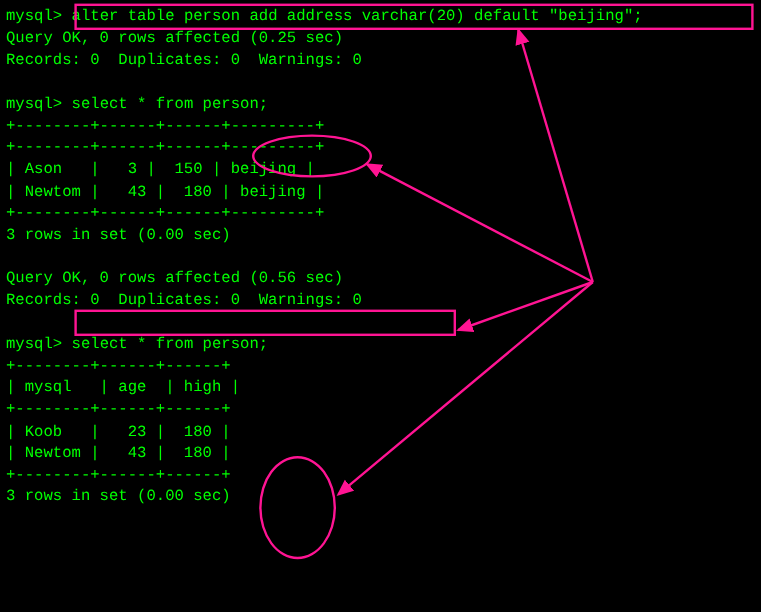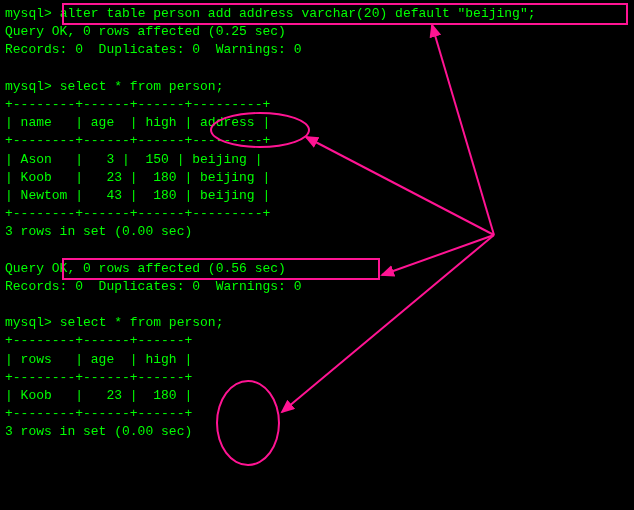"| name | age |" div.line { html: <div>| name | age | high | address |</div> -> none }
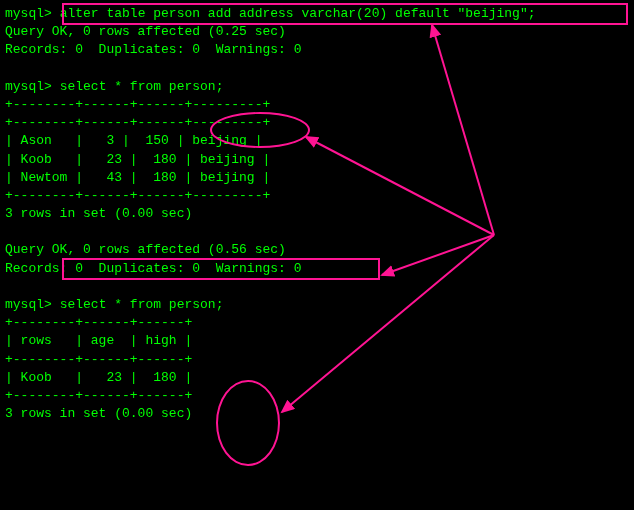"| Koob | 23 | 180 | beijing" div.line { html: <div>| Koob | 23 | 180 | beijing |</div> -> none }
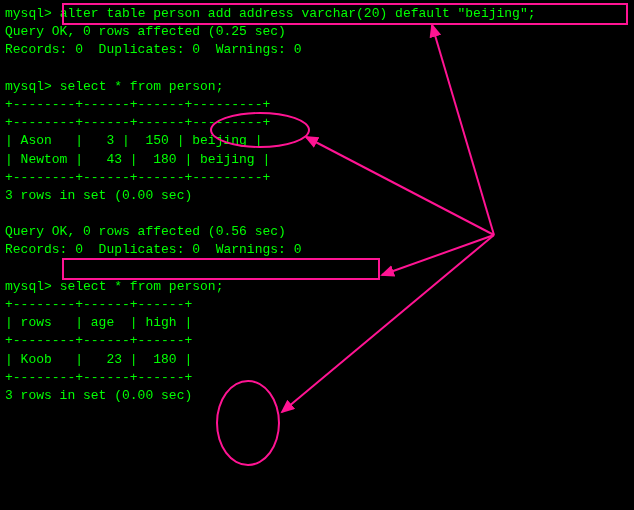"| rows | age |" div.line { text: rows -> mysql }
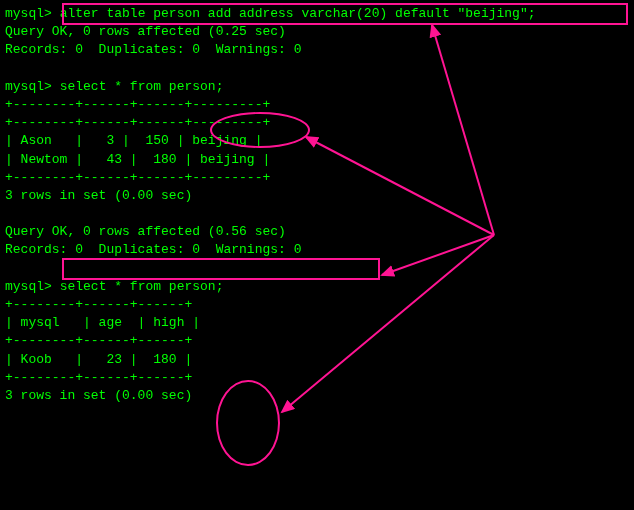"| Newtom | 43 | 180 |" div.line { html: none -> <div>| Newtom | 43 | 180 |</div> }
